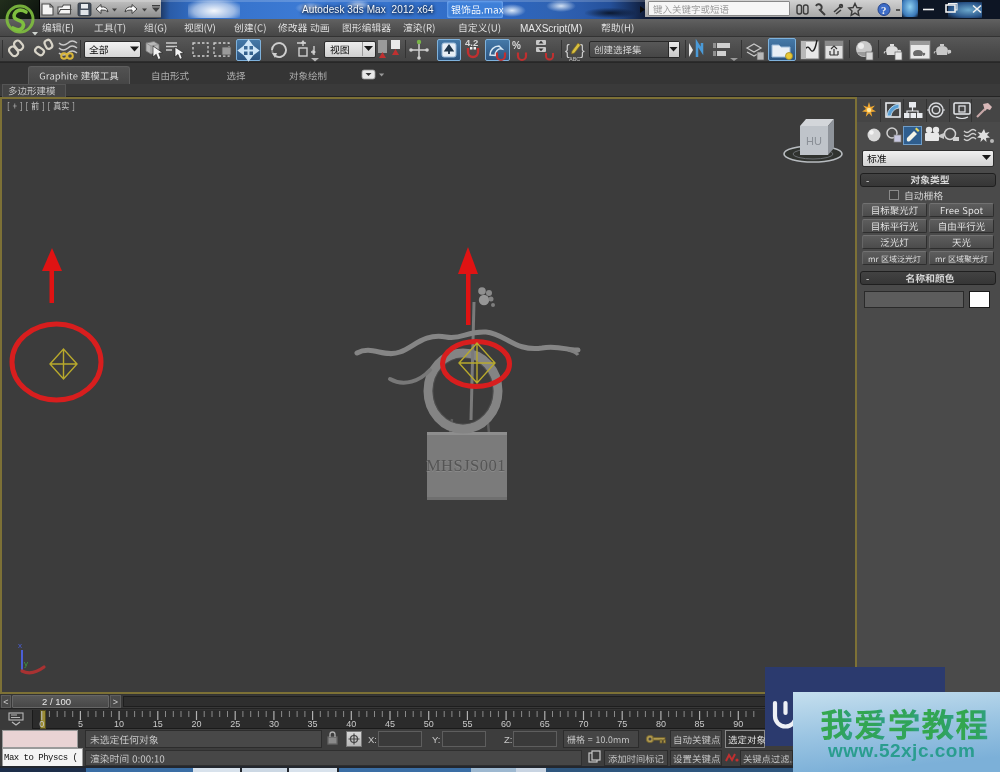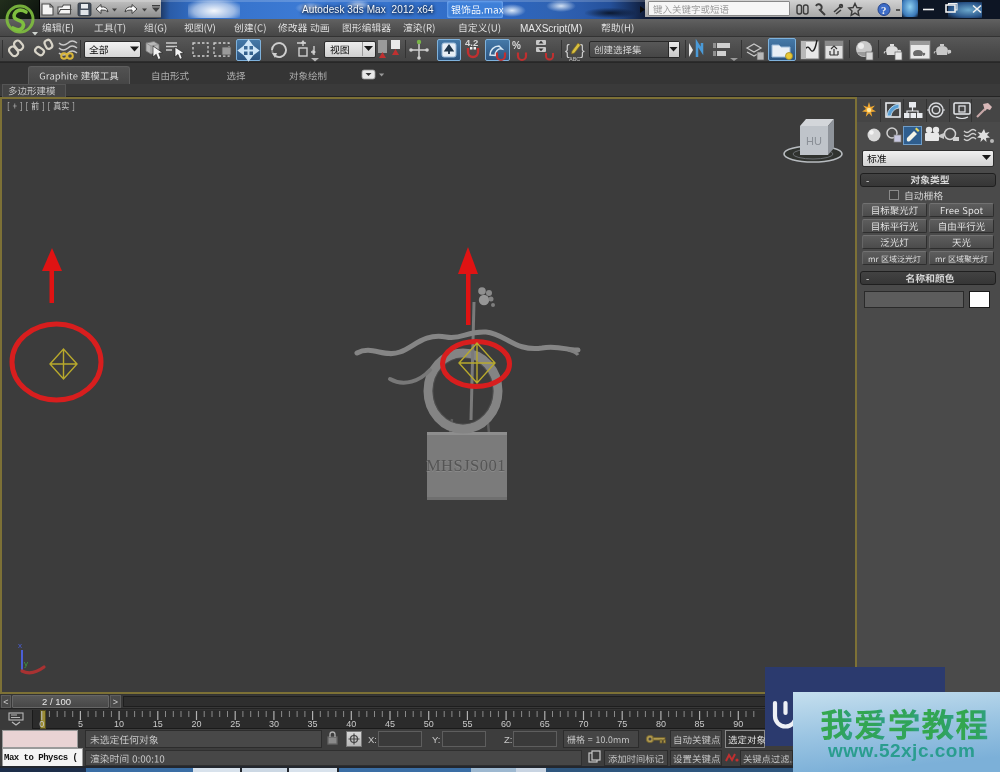"Max to Physcs (" div { font-weight: bold -> normal }
